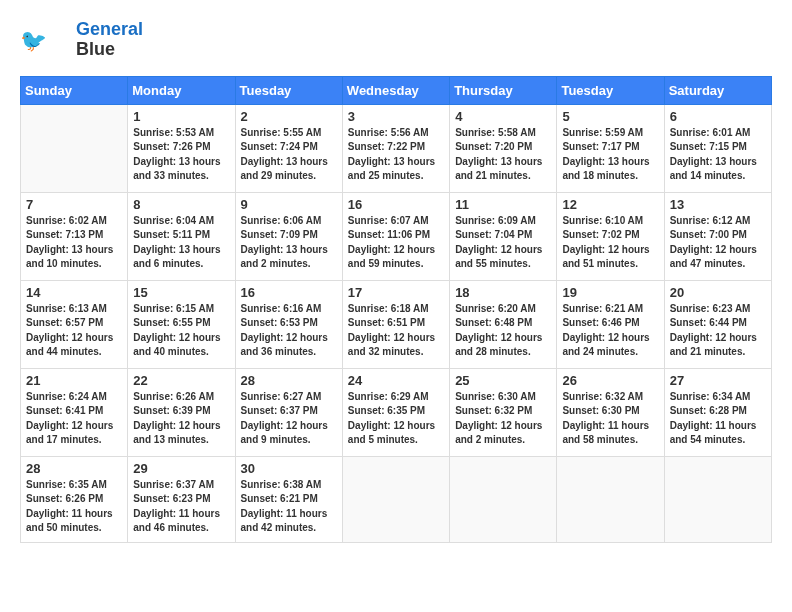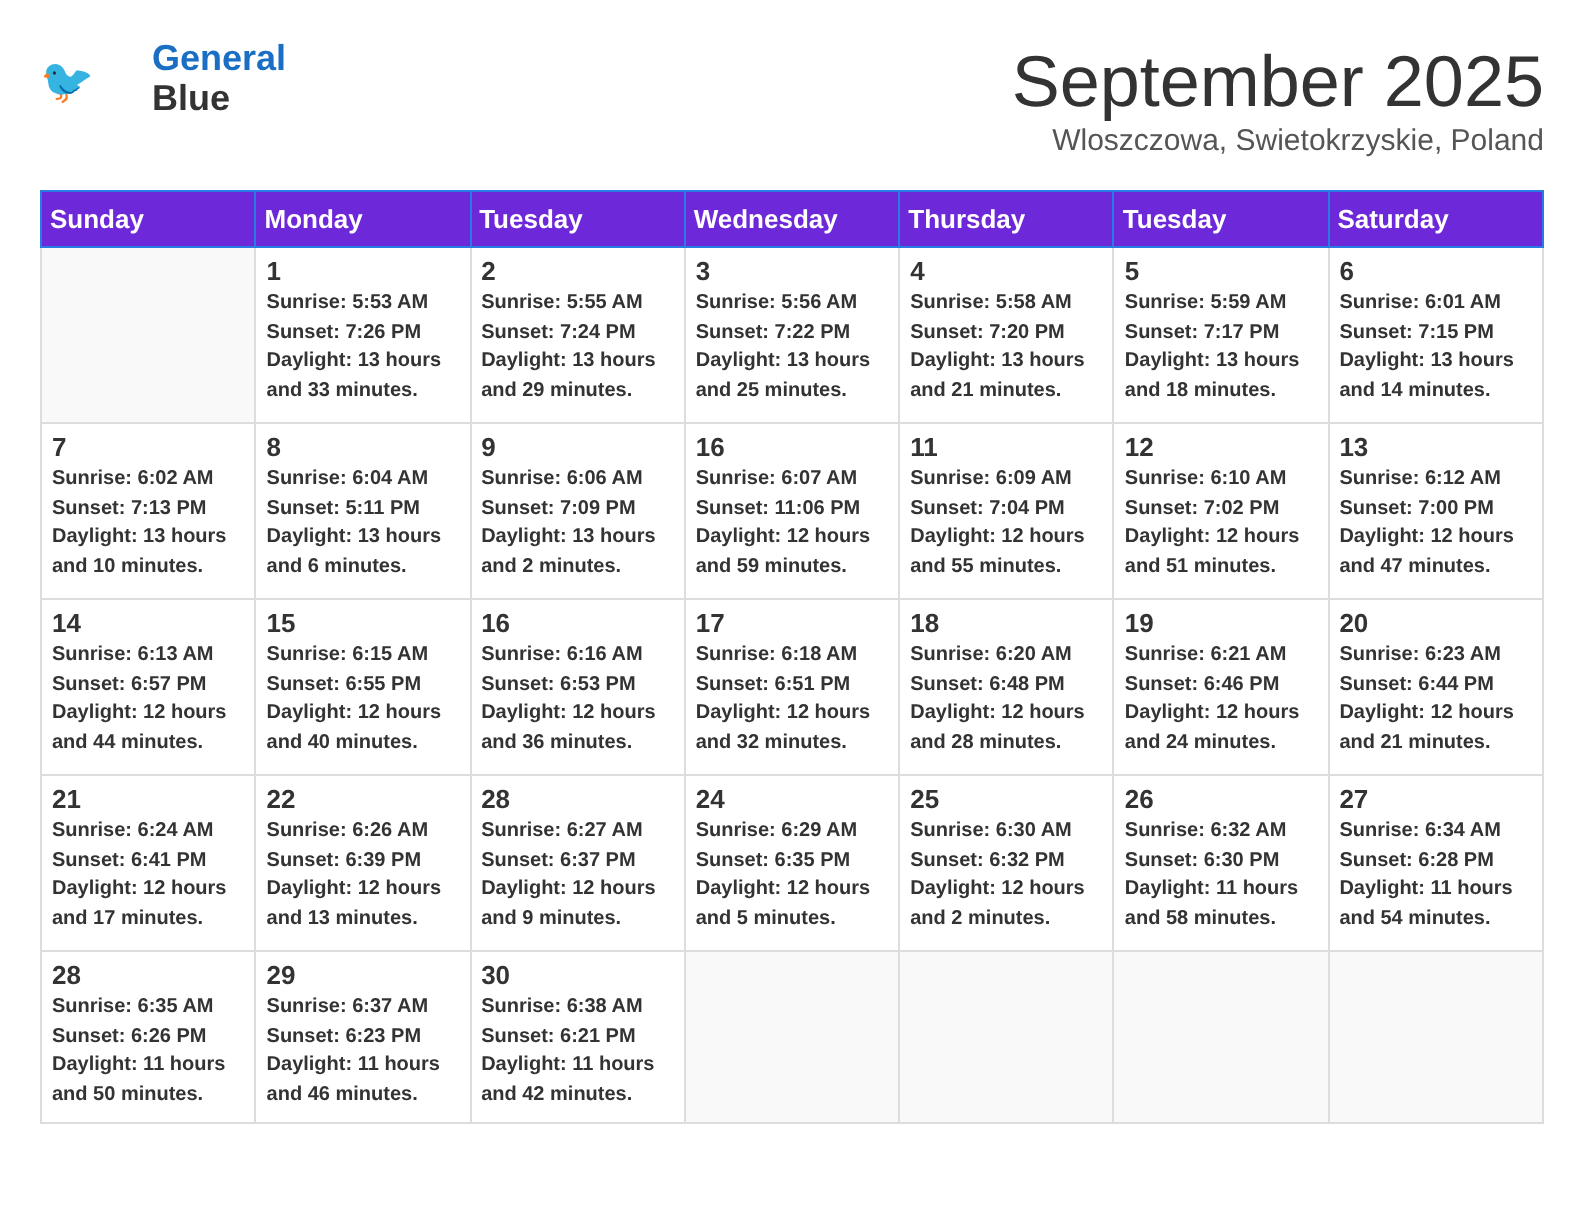"September 2025" div.title-block { html: <div> <div>September 2025</div> <div>Wloszczowa, Swietokrzyskie, Poland</div> </div> -> none }
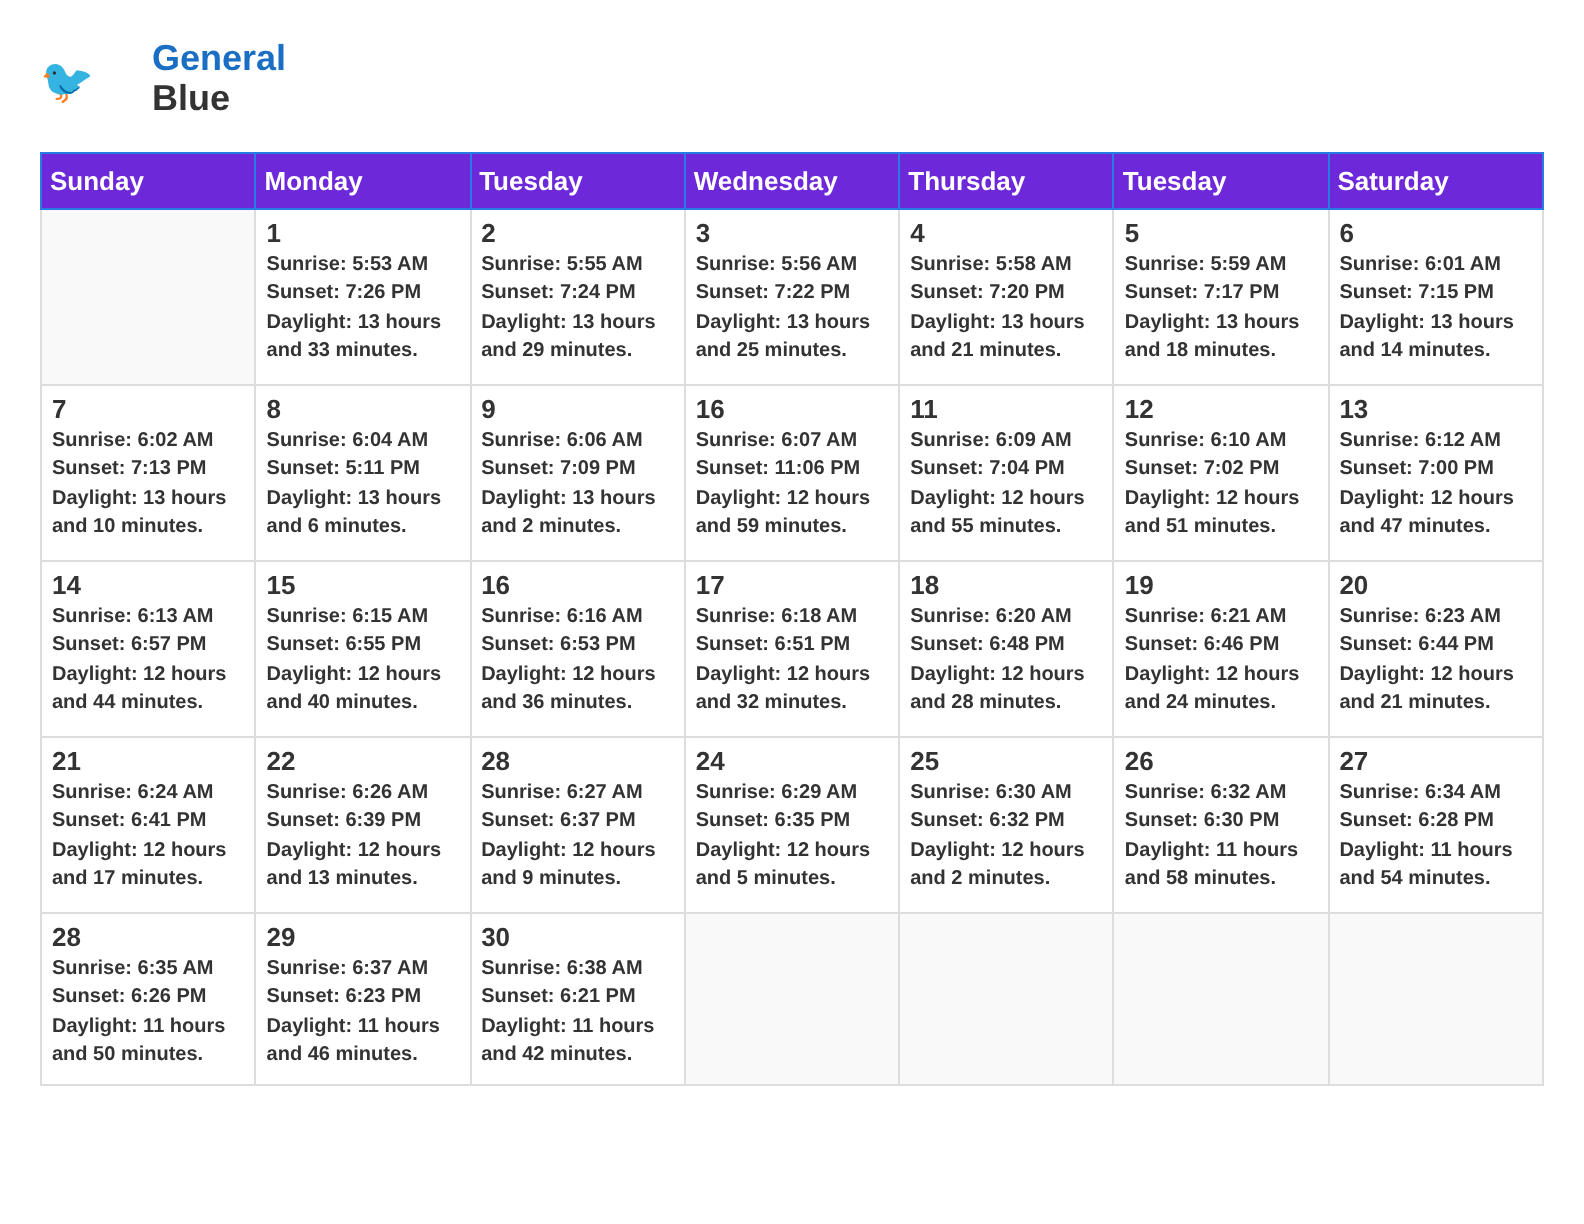"Sunday" .calendar th { background: #6d28d9 -> #3b82f6 }
